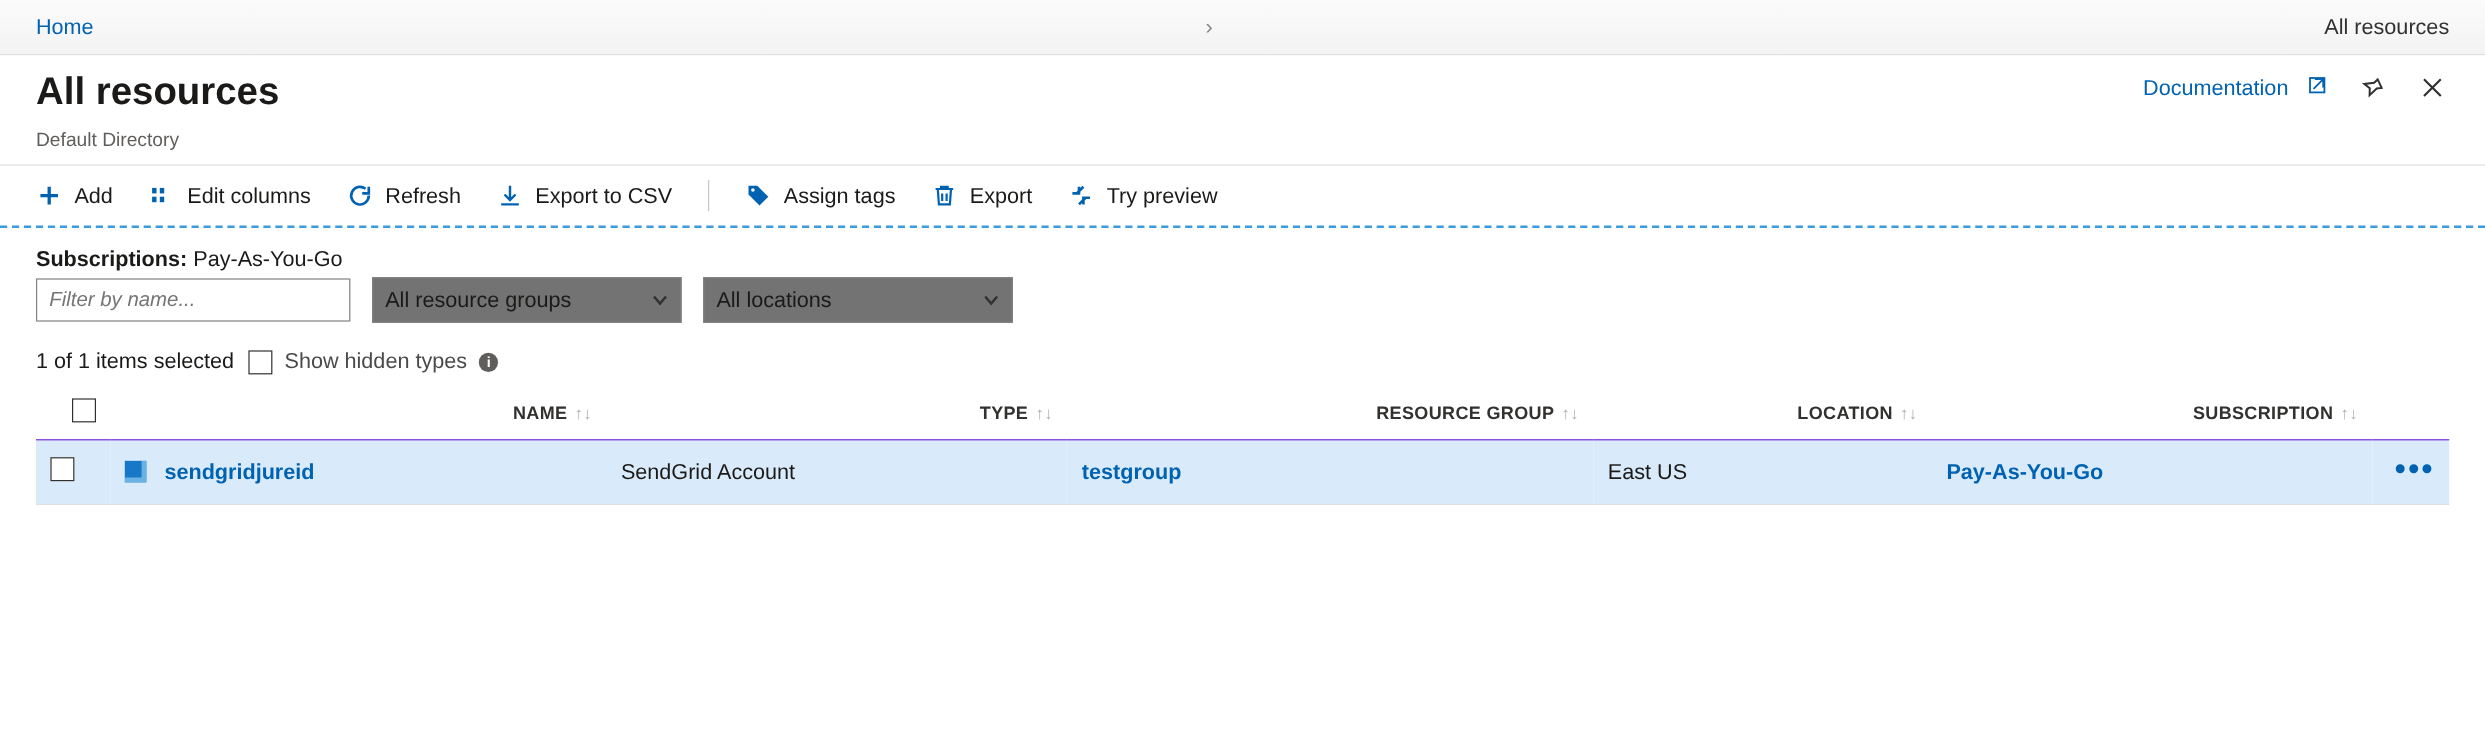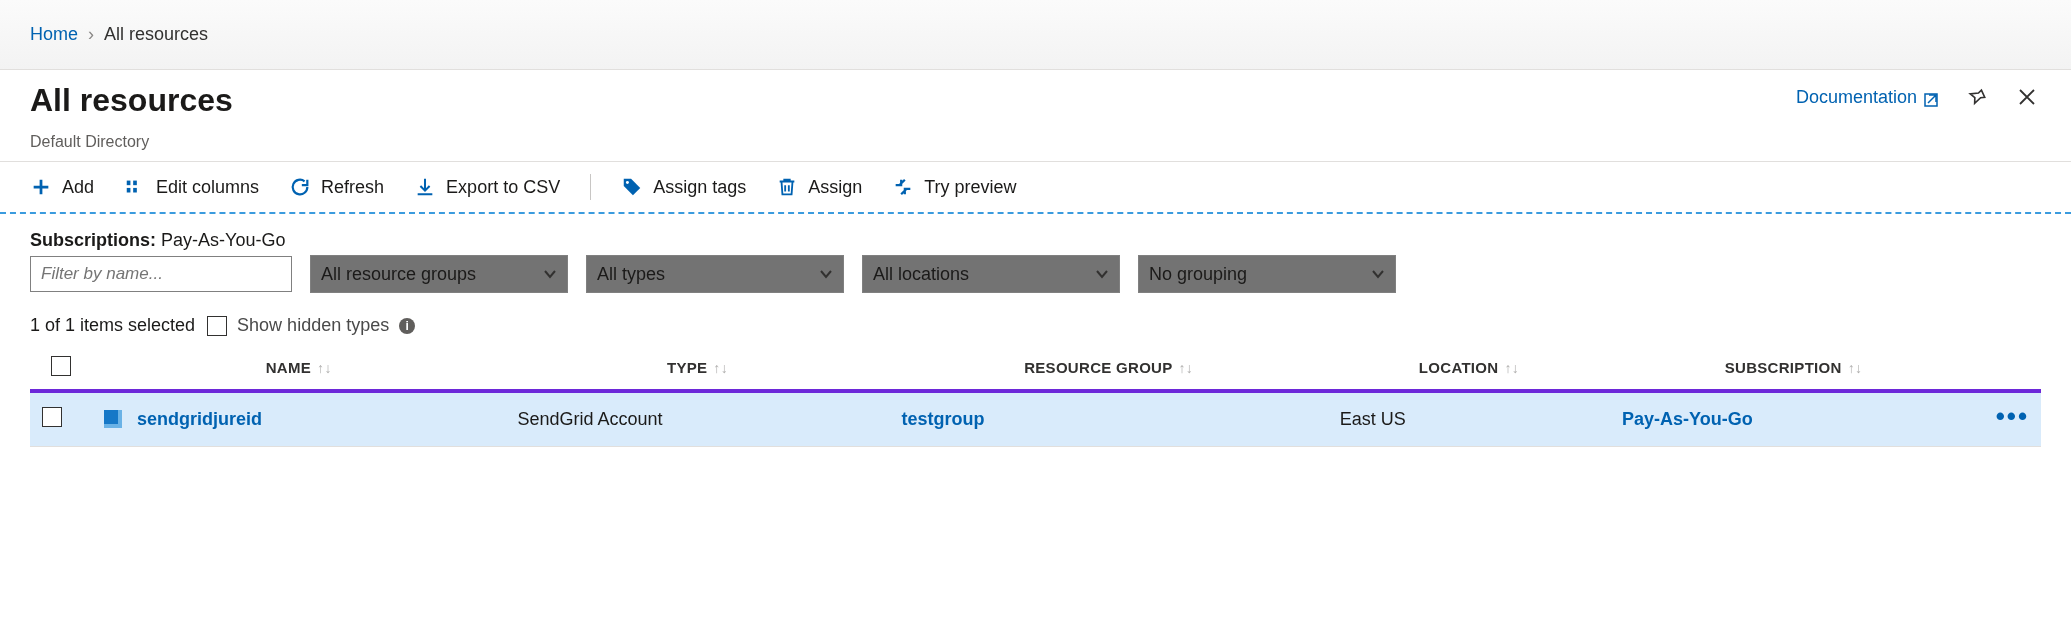"Home" .breadcrumb-bar { justify-content: none -> space-between; padding: 24px 30px -> 12px 30px }
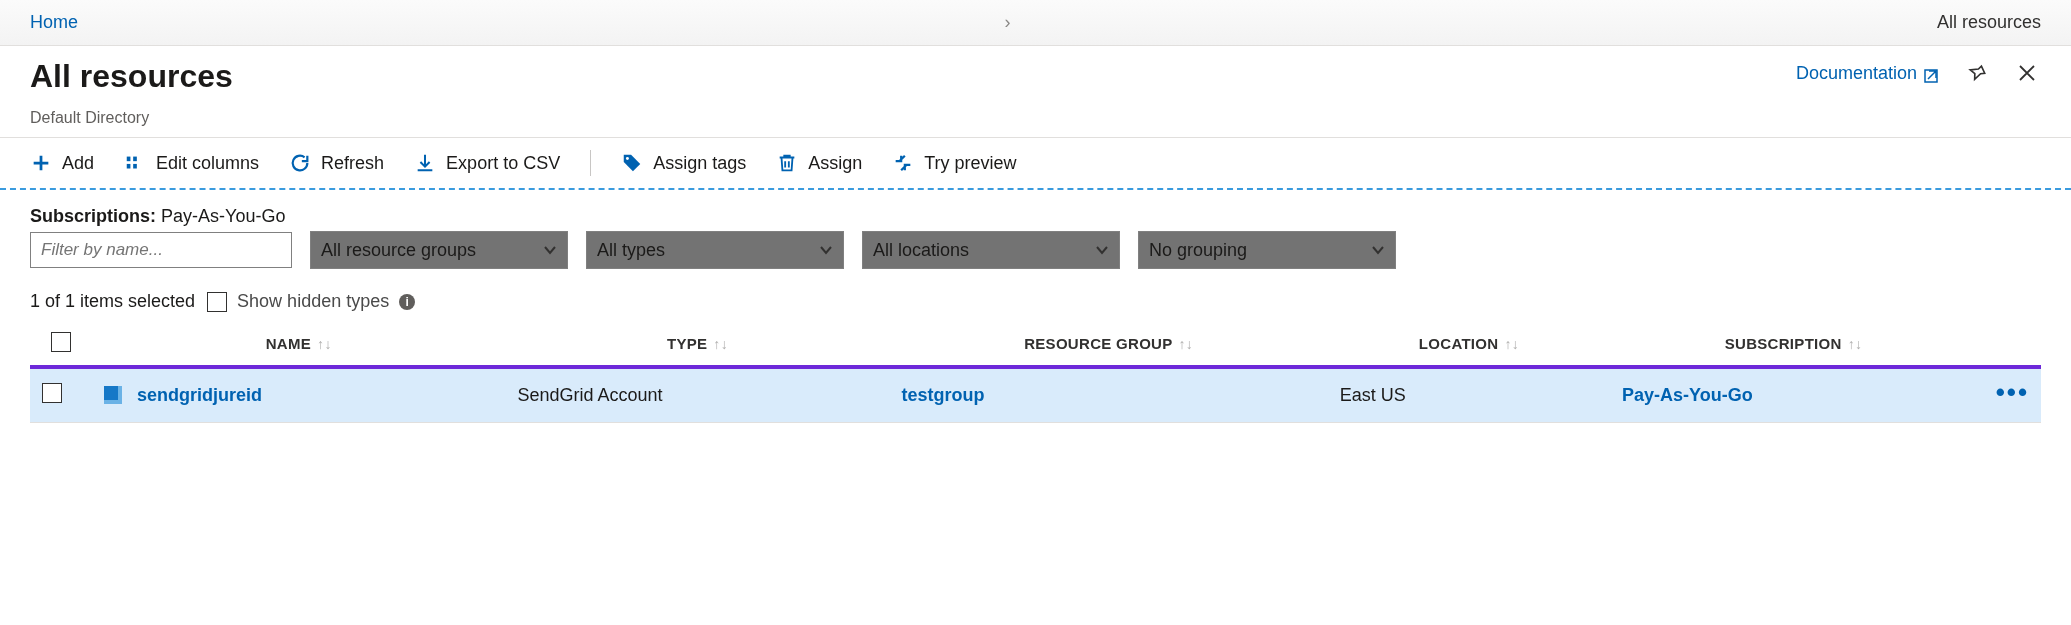"Documentation" .doc-link { align-items: flex-end -> flex-start; gap: 6px -> 16px }
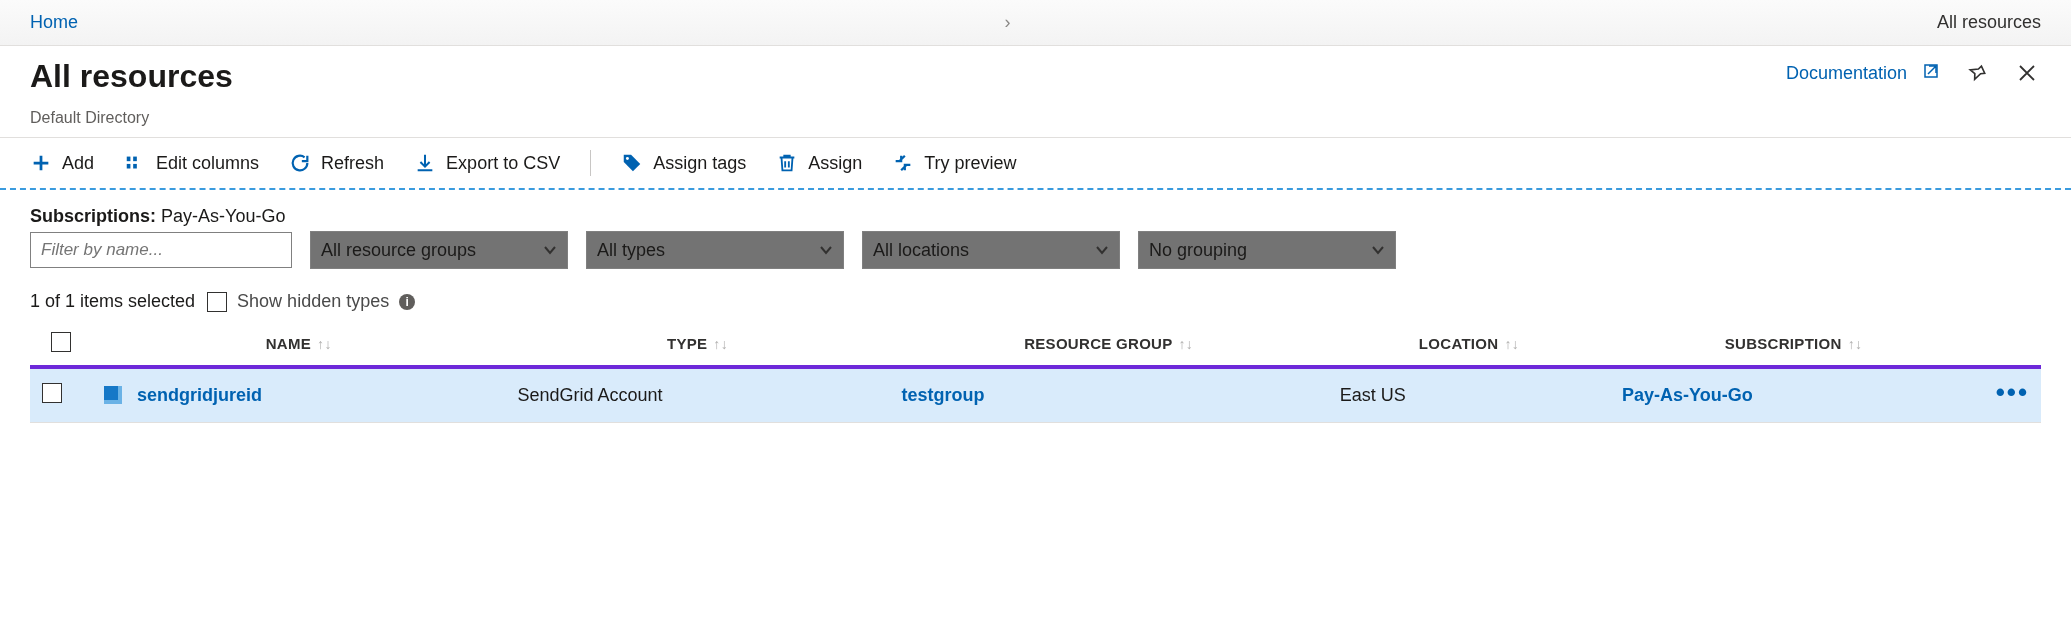"Assign" span { text: Assign -> Export }
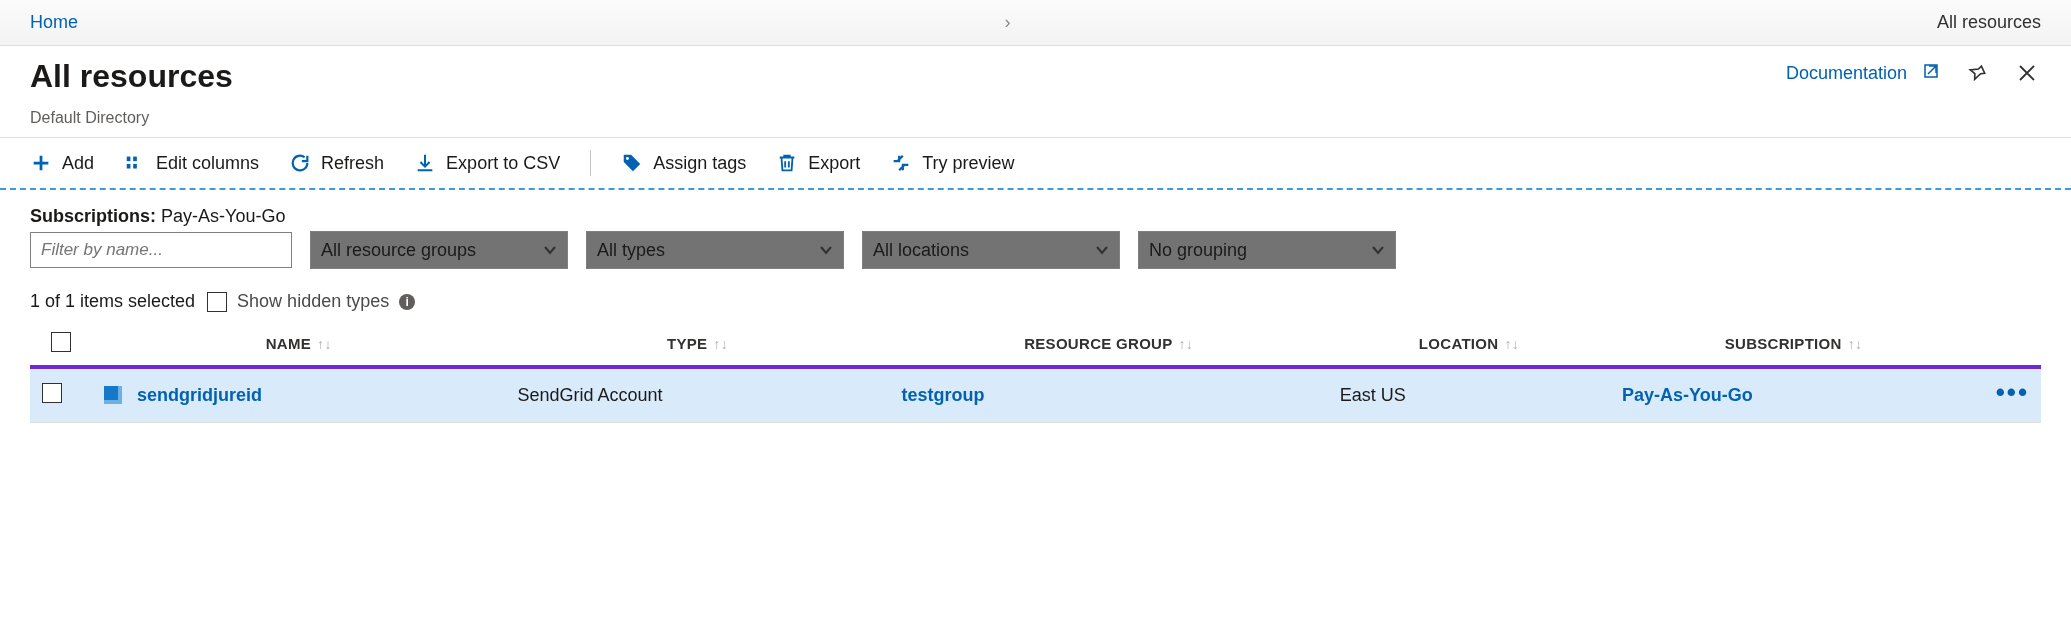"All types" div.dropdown { html: <div> <span>All types</span> <svg> <path></path> </svg> </div> -> none }
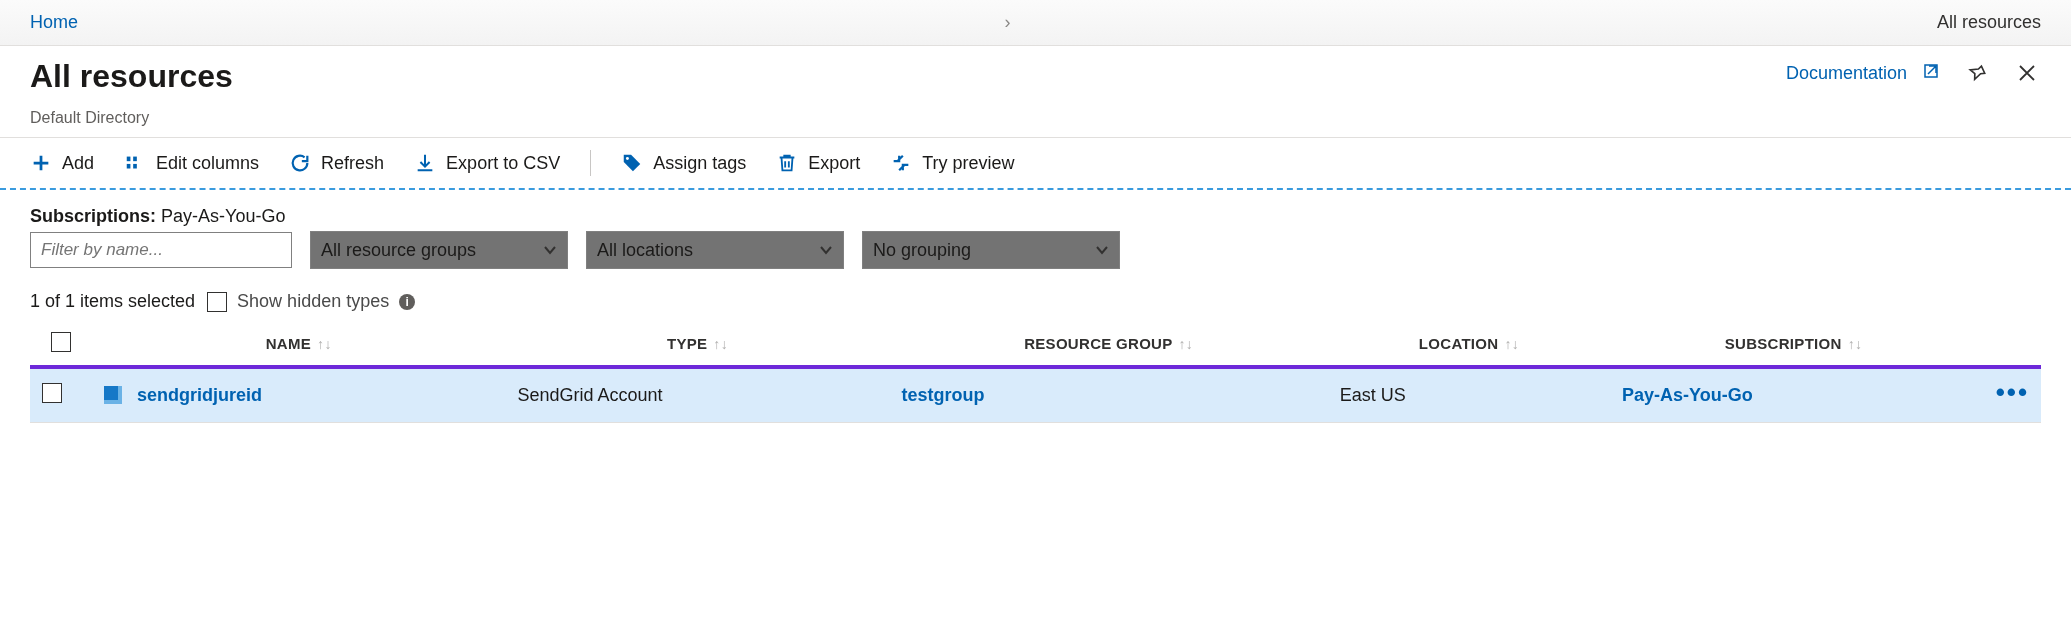"No grouping" div.dropdown { html: <div> <span>No grouping</span> <svg> <path></path> </svg> </div> -> none }
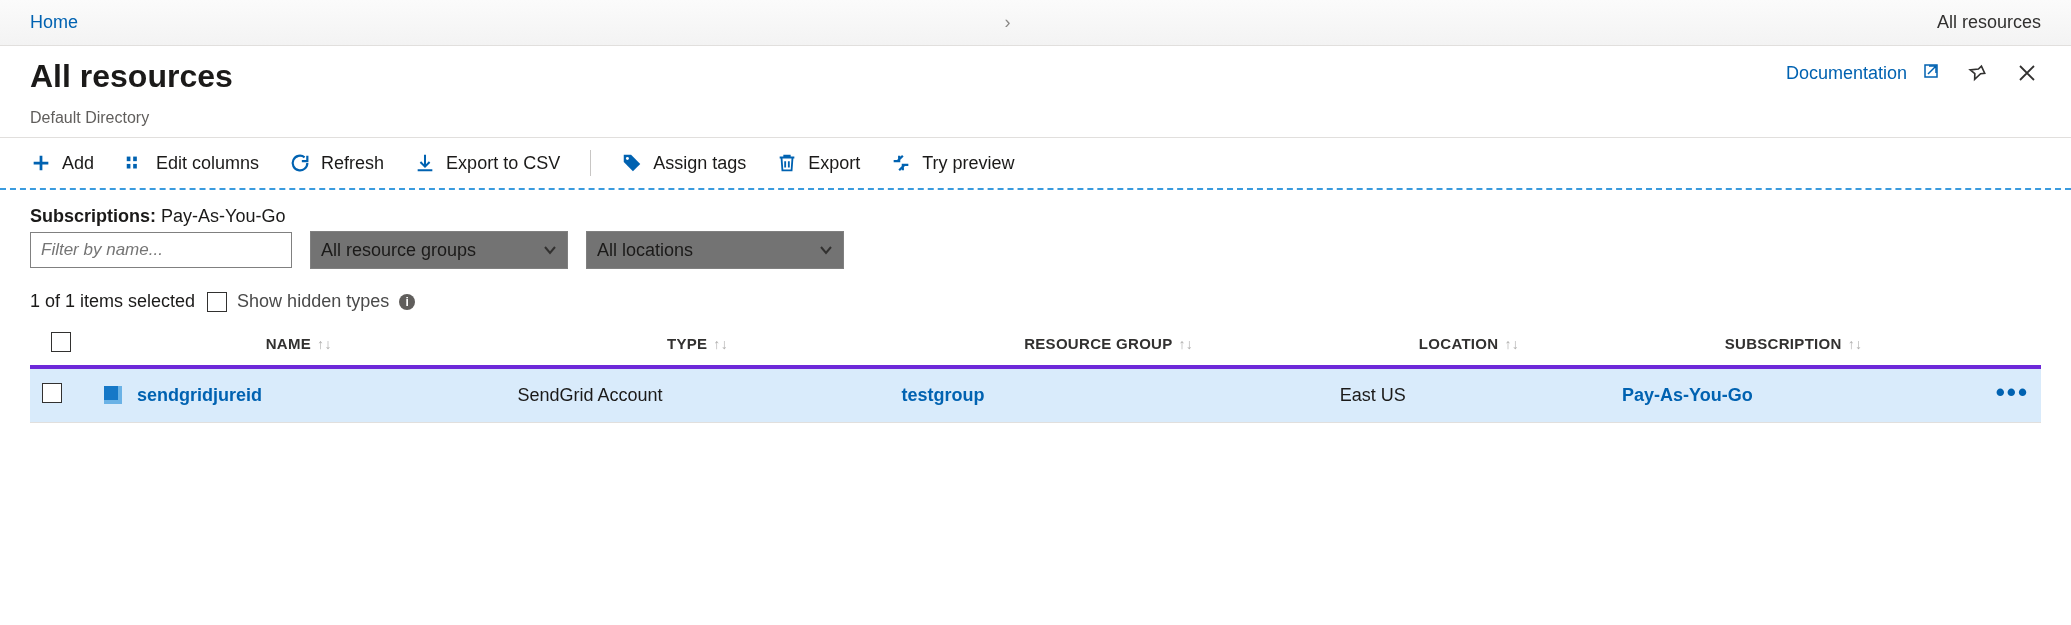"NAME ↑↓" .grid th { border-bottom: 4px solid #6d28d9 -> 1px solid #6d28d9; text-align: center -> right }
